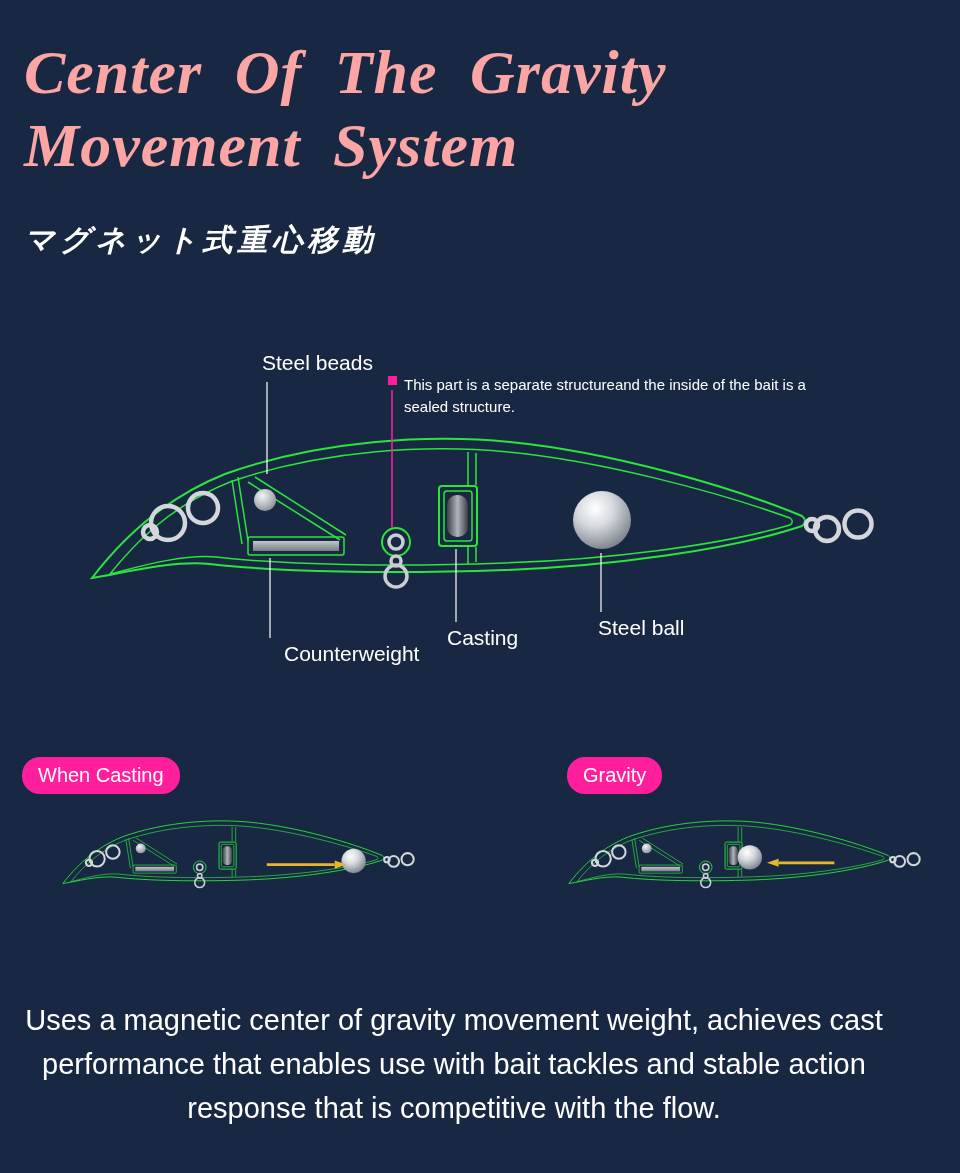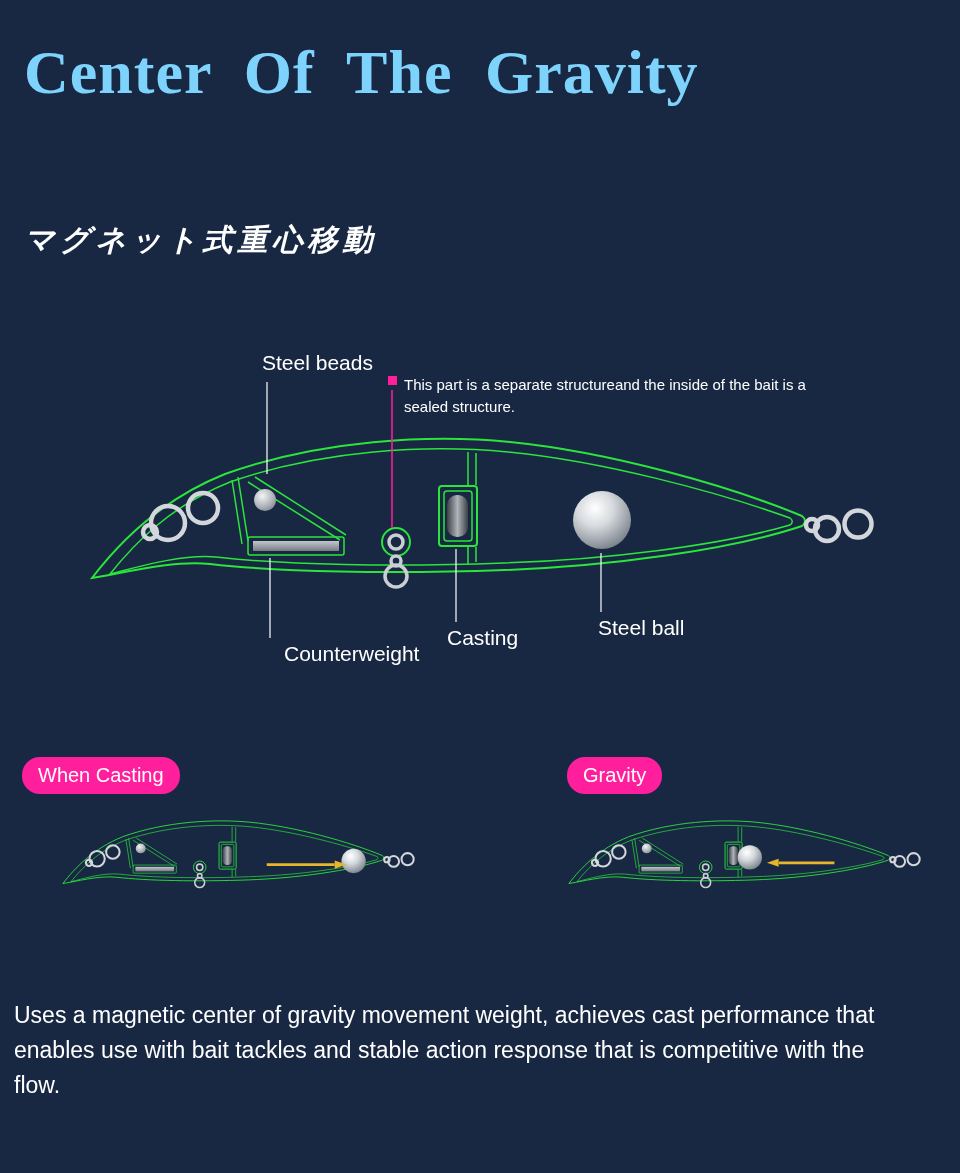"Center Of The Gravity" .title { color: #7dd3fc -> #fca5a5; font-style: none -> italic }
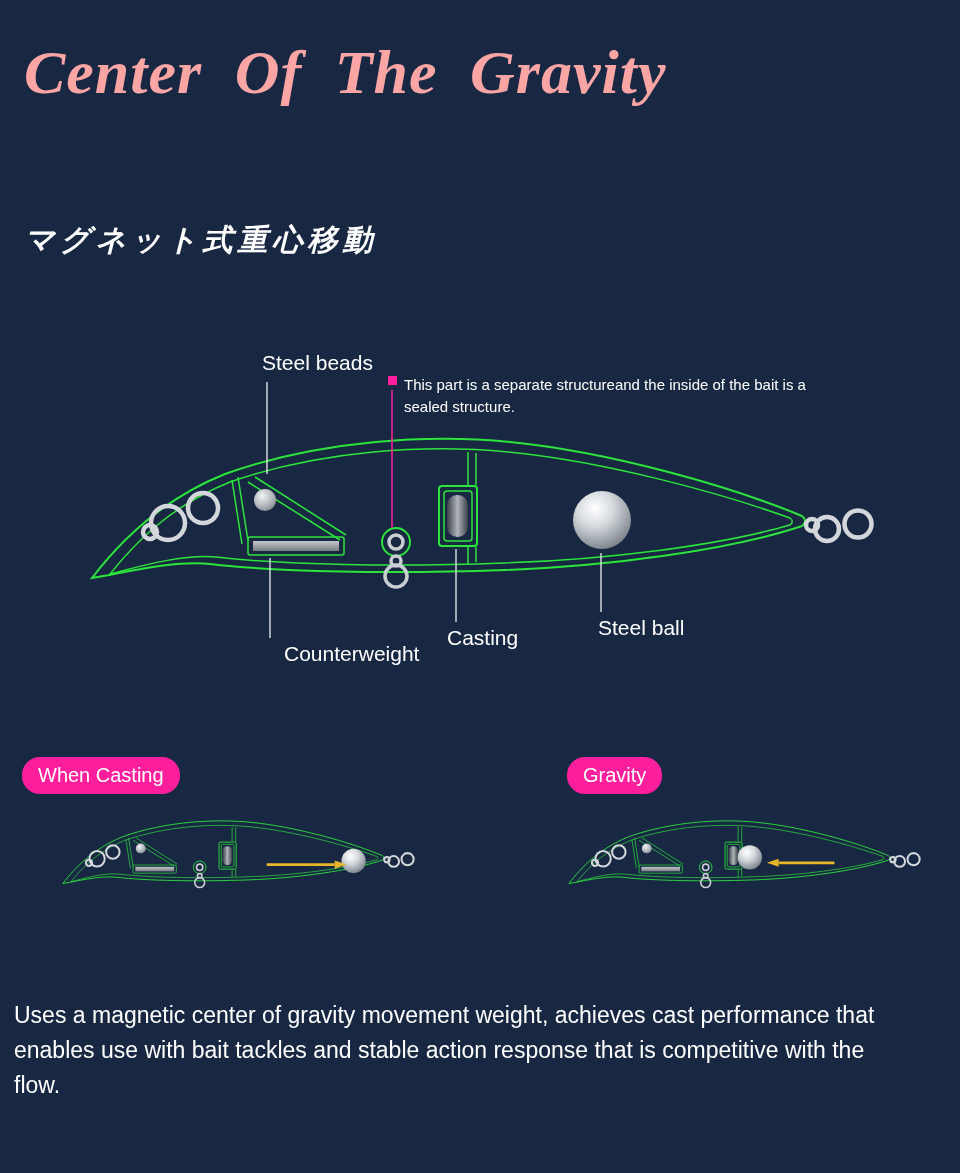"Movement System" div { html: none -> <div>Movement System</div> }
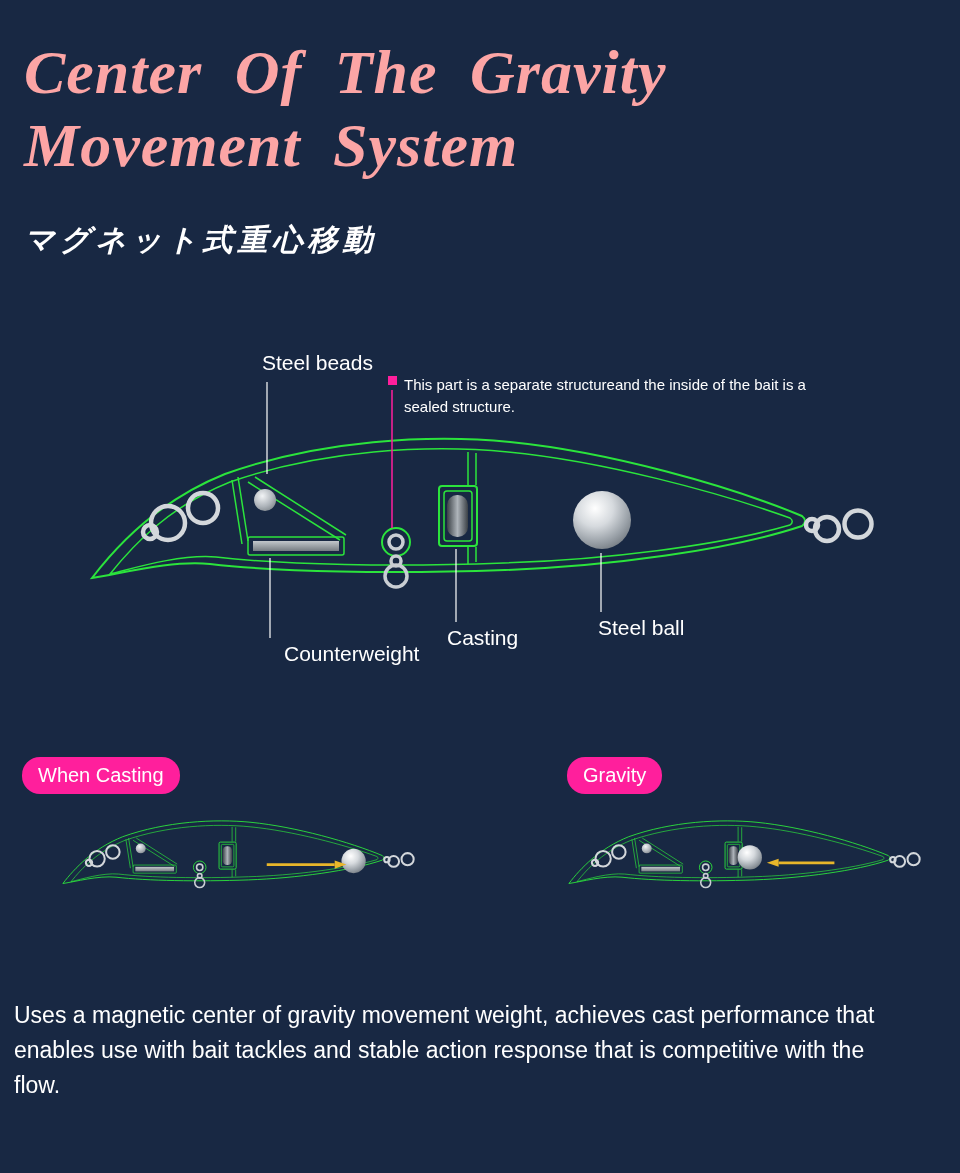"Uses a magnetic center of" .footer { font-size: 23px -> 29px; text-align: left -> center }
